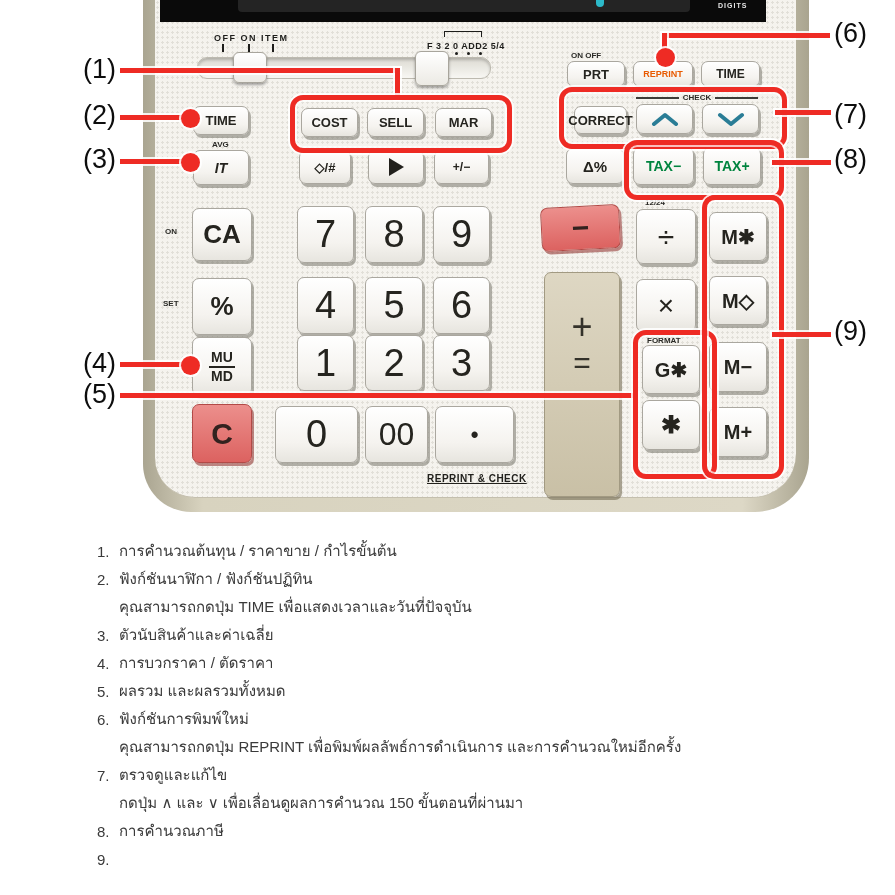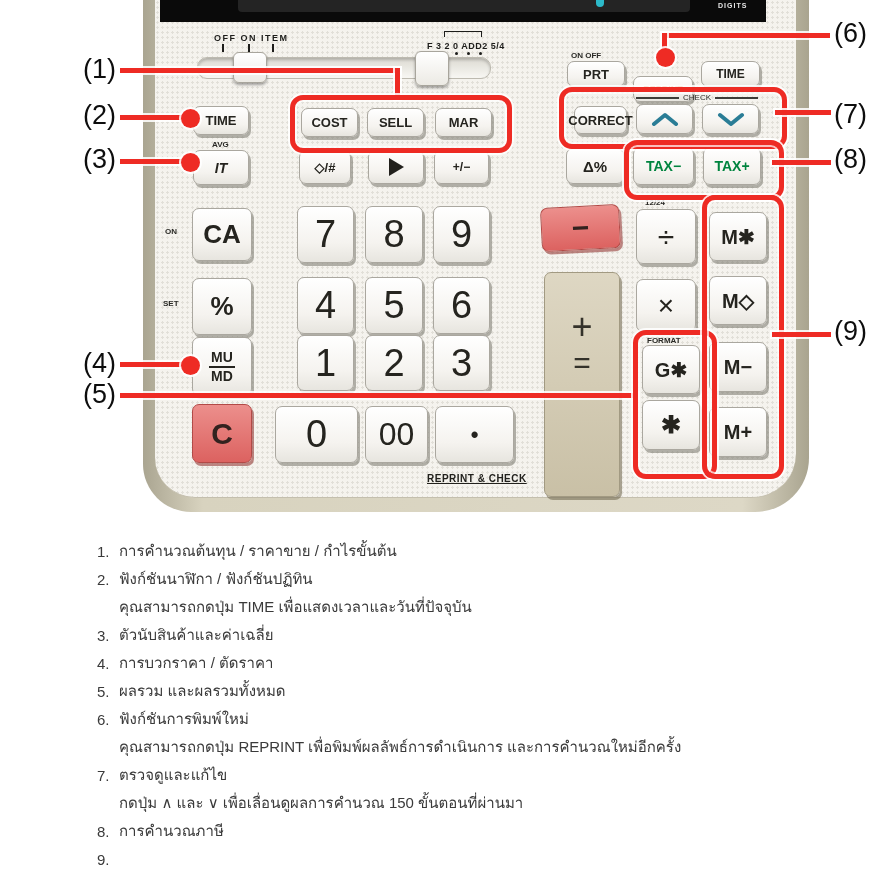"REPRINT" .orange { margin-top: 15px -> none }
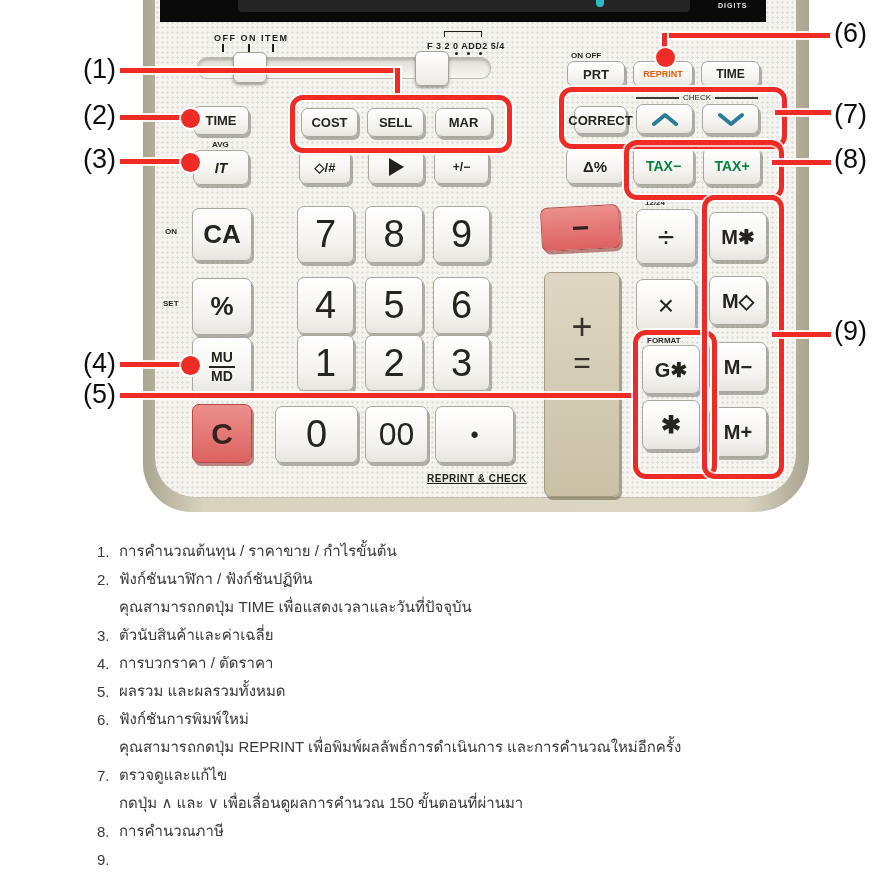"CHECK" .check-row span { font-weight: normal -> bold }
